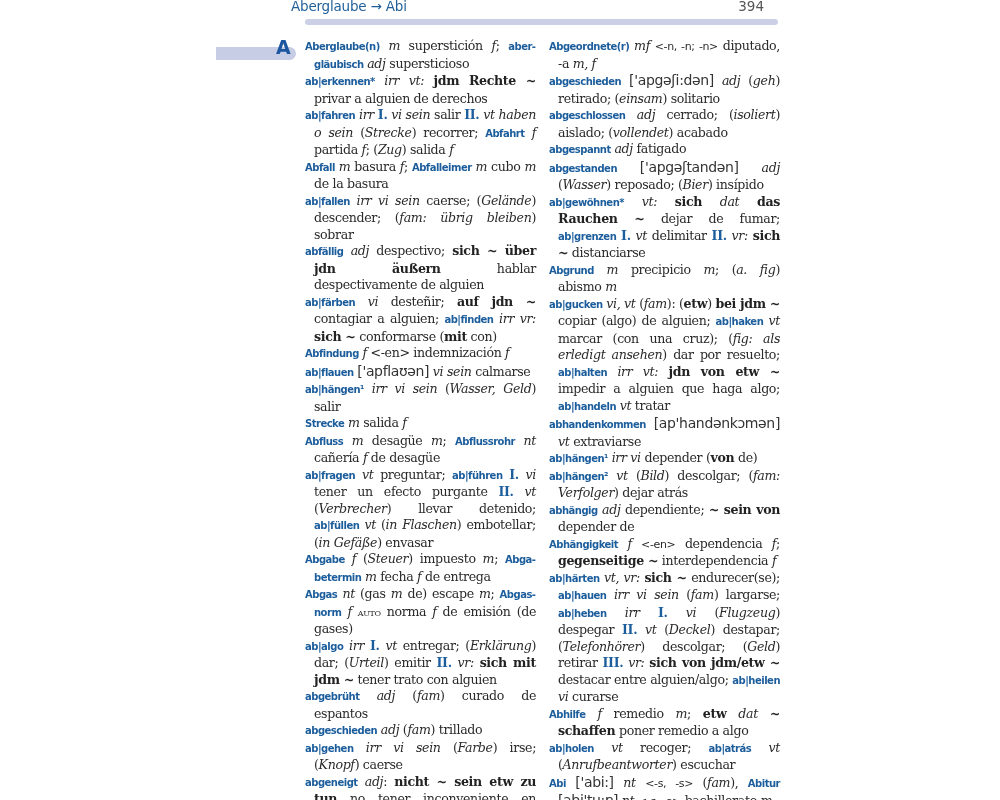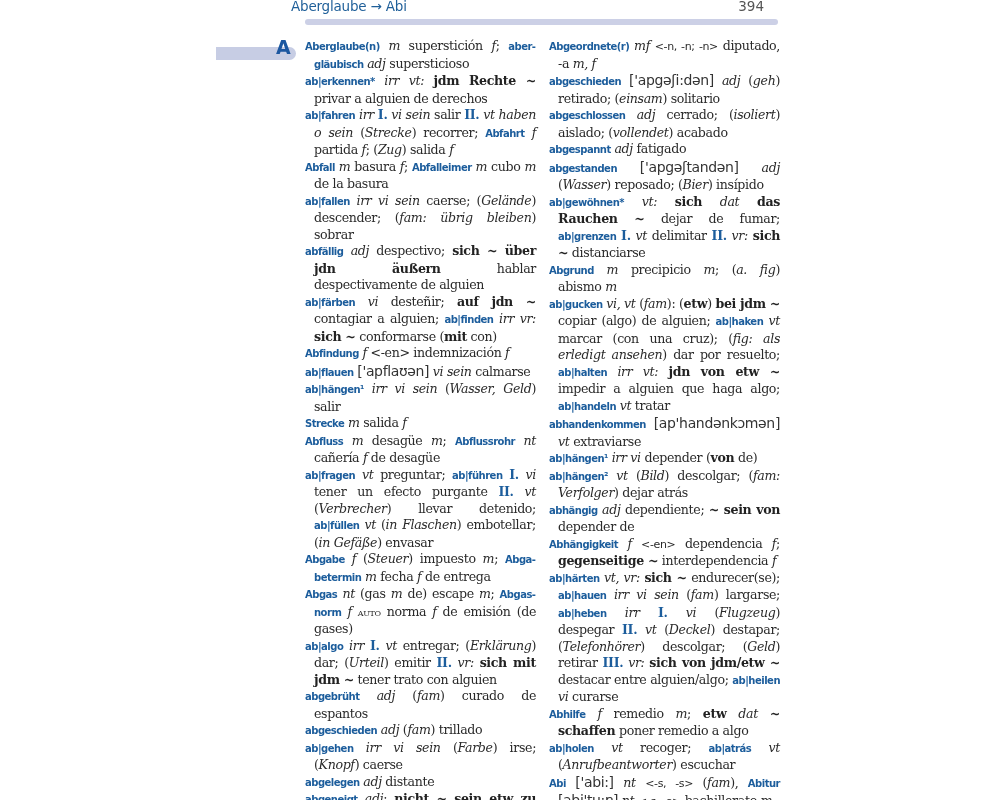"abgelegen adj distante" p.entry { html: <p><span>abgelegen</span> <span>adj</span> distante</p> -> none }
